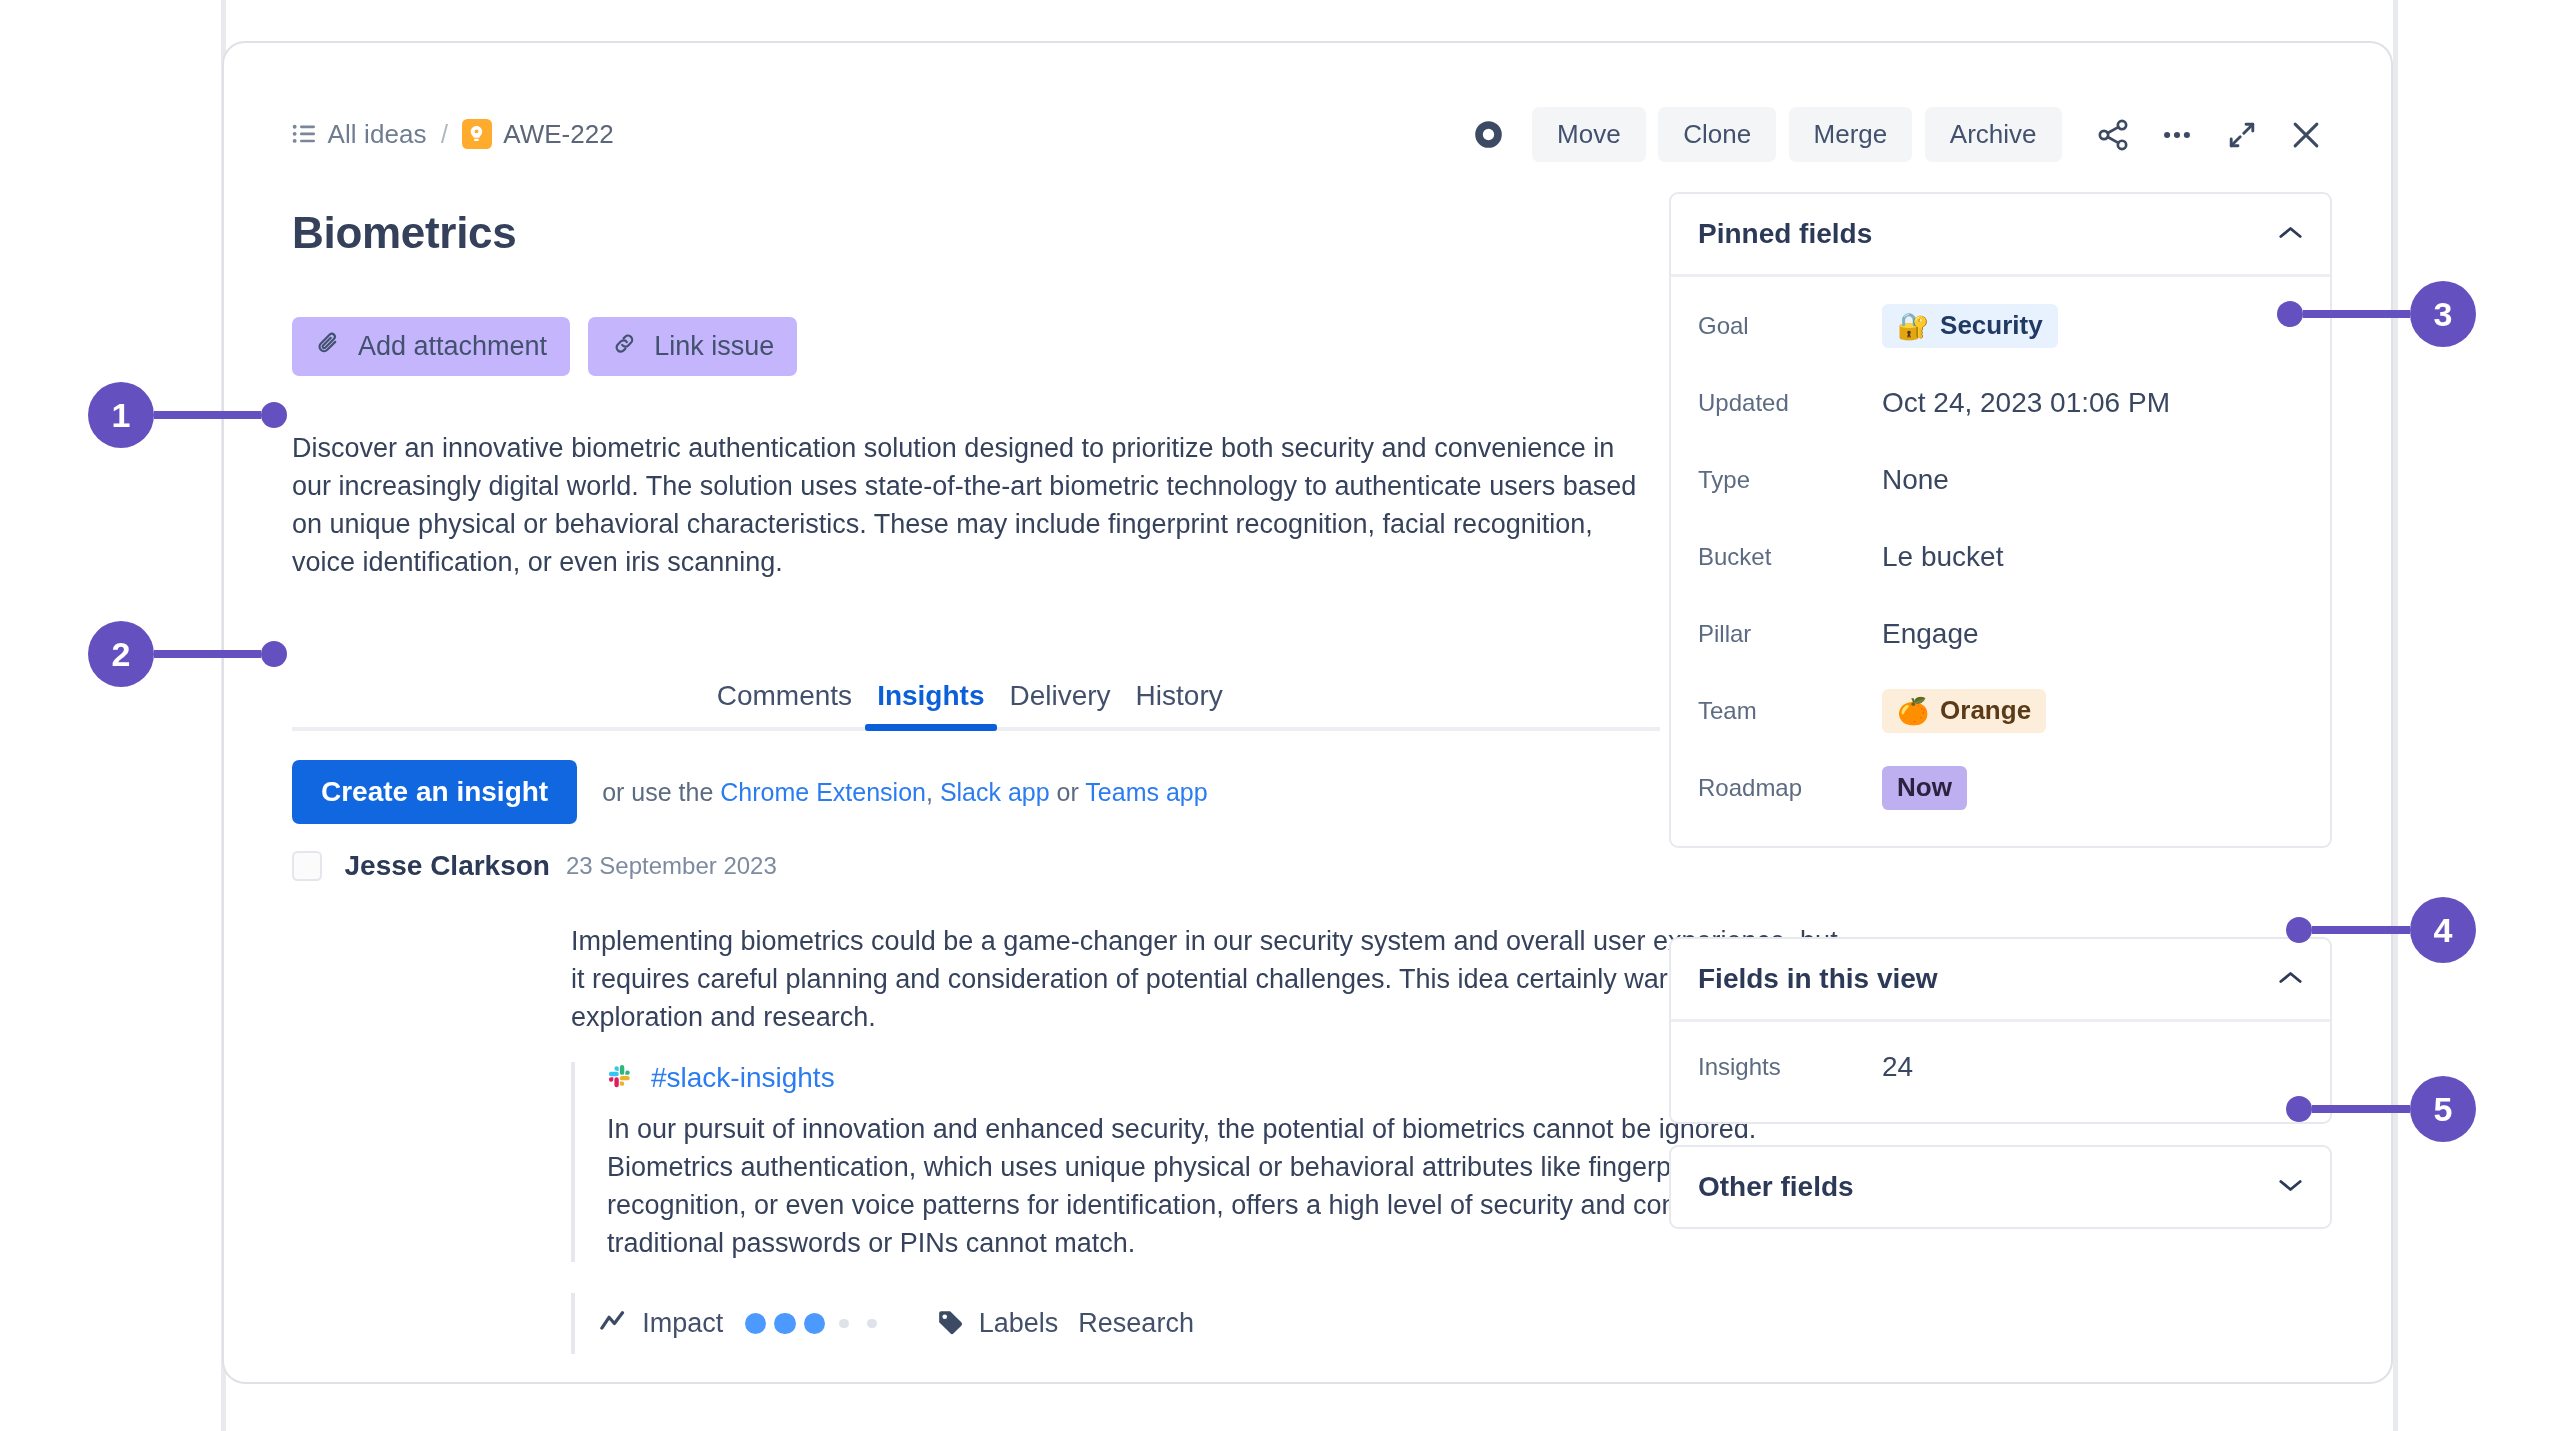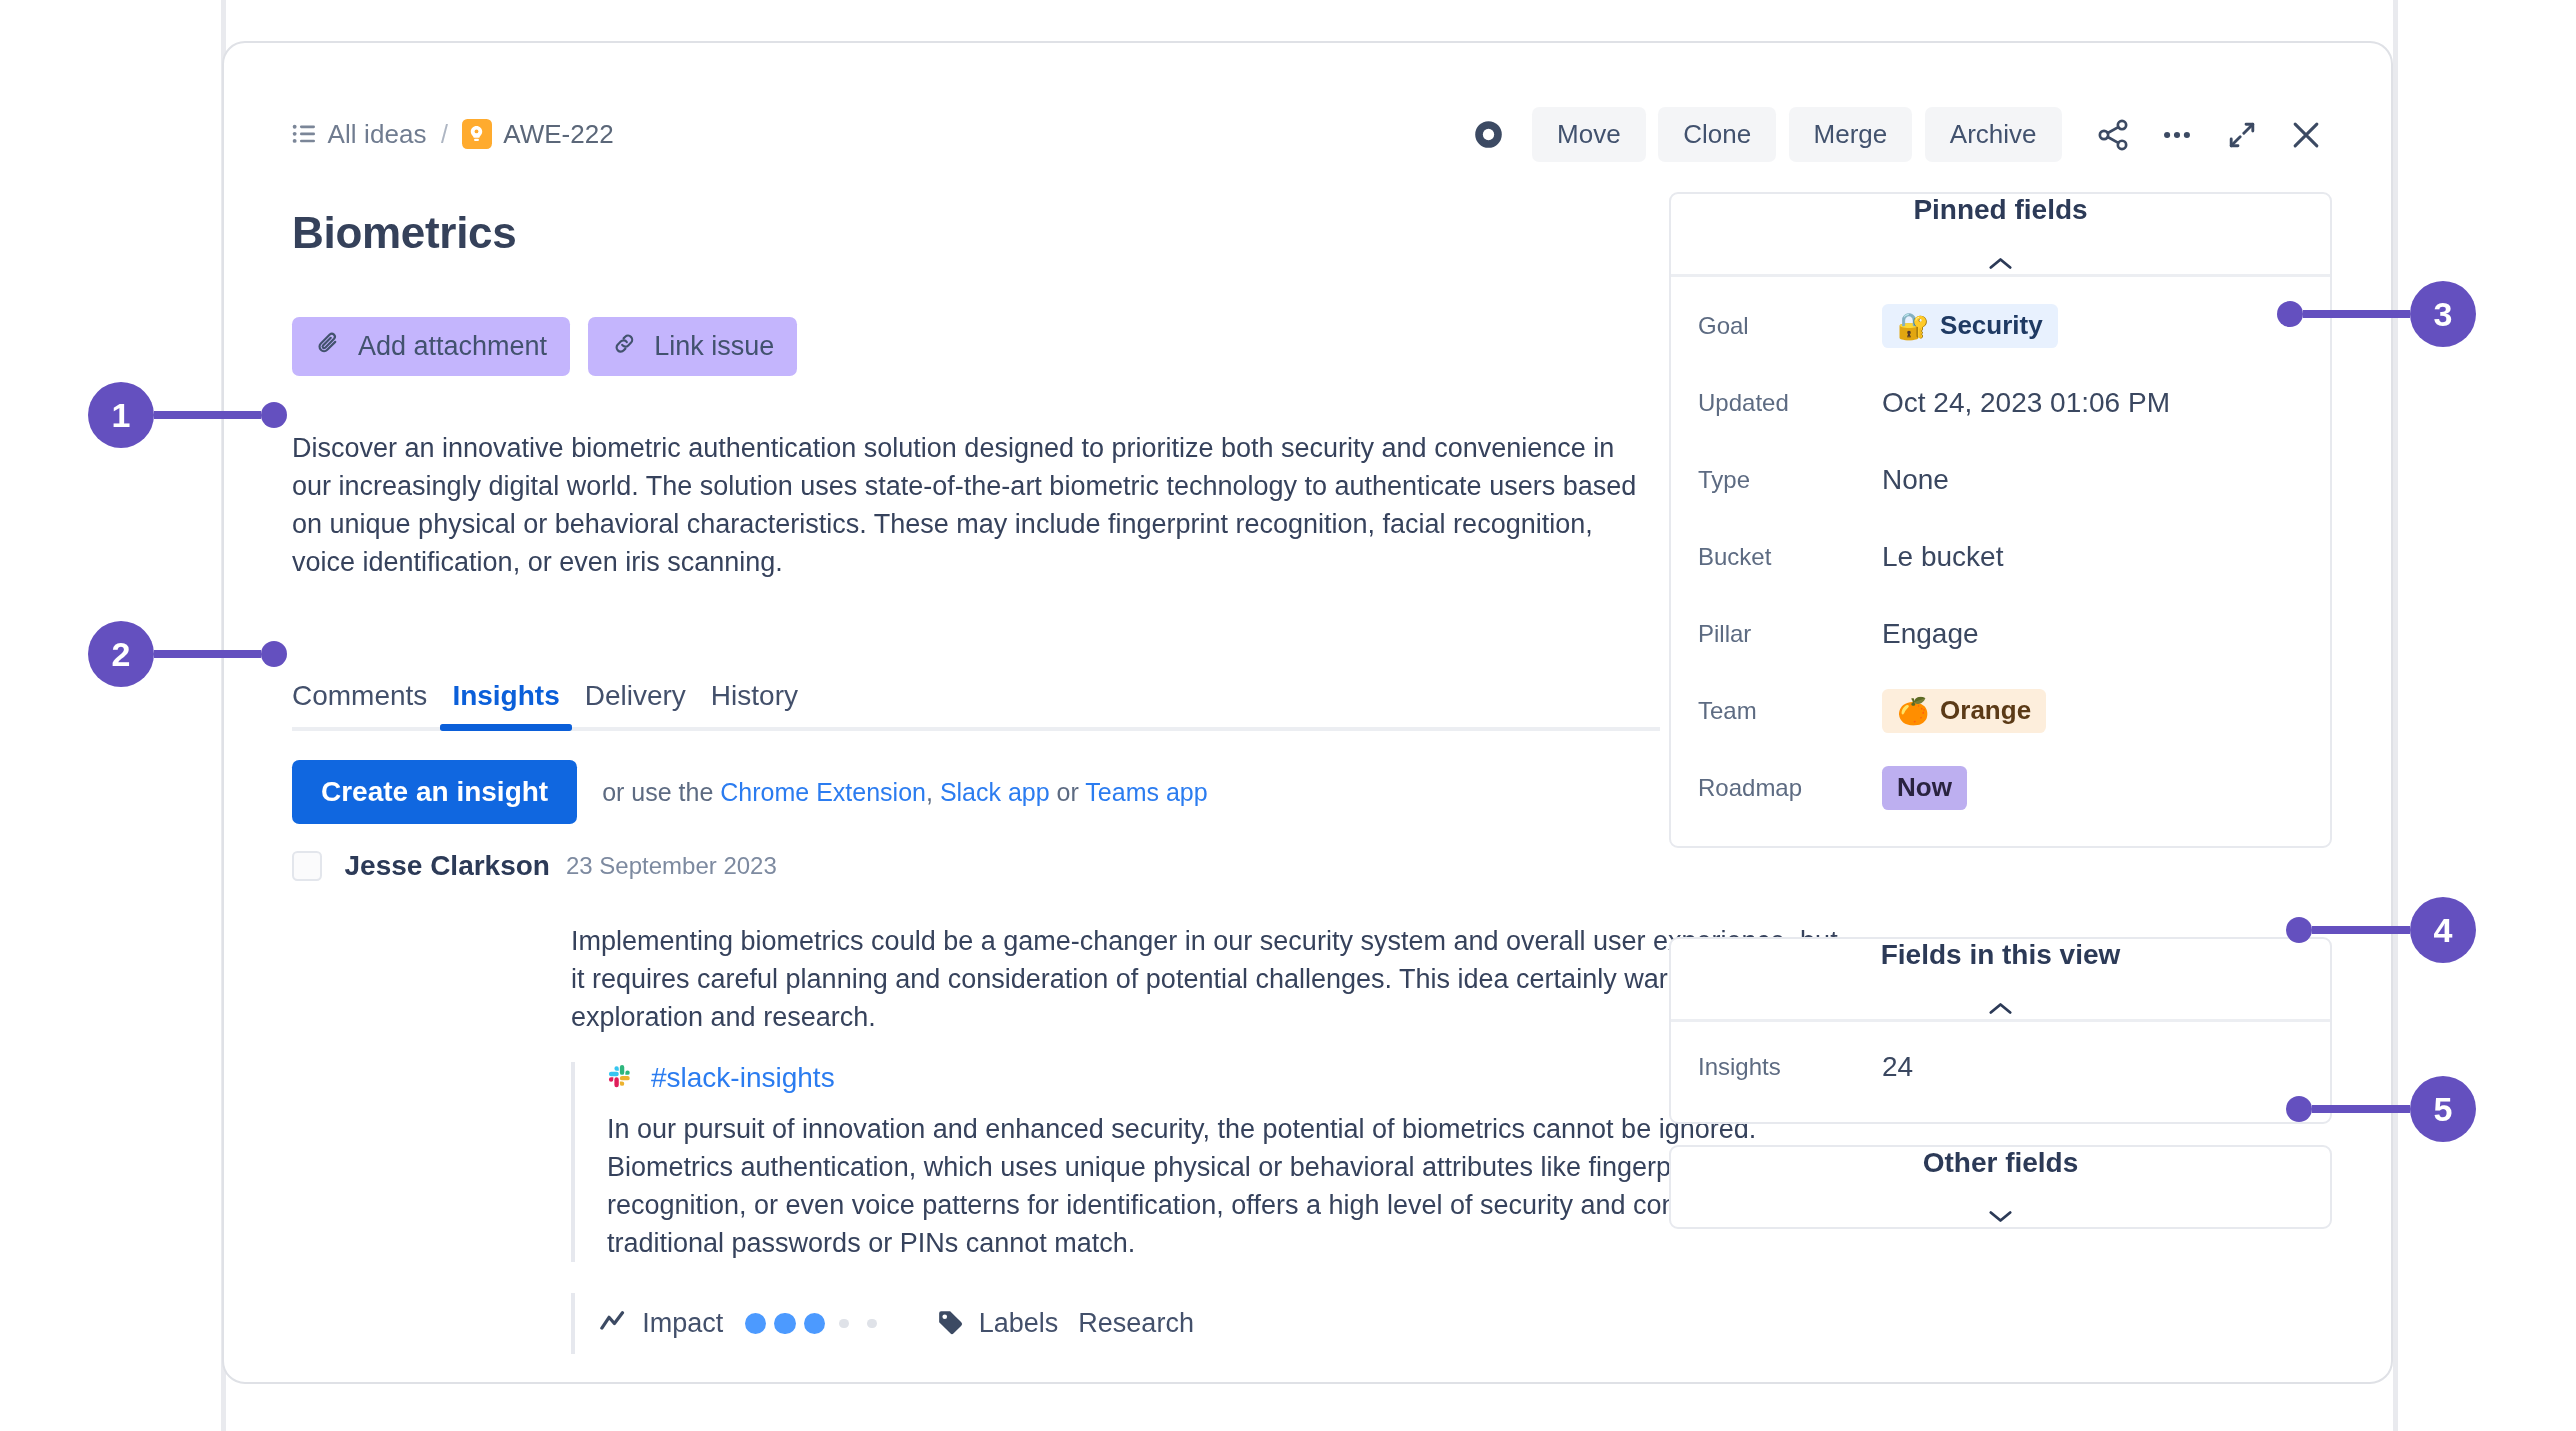"Pinned fields" .panel-head { flex-direction: column -> none }
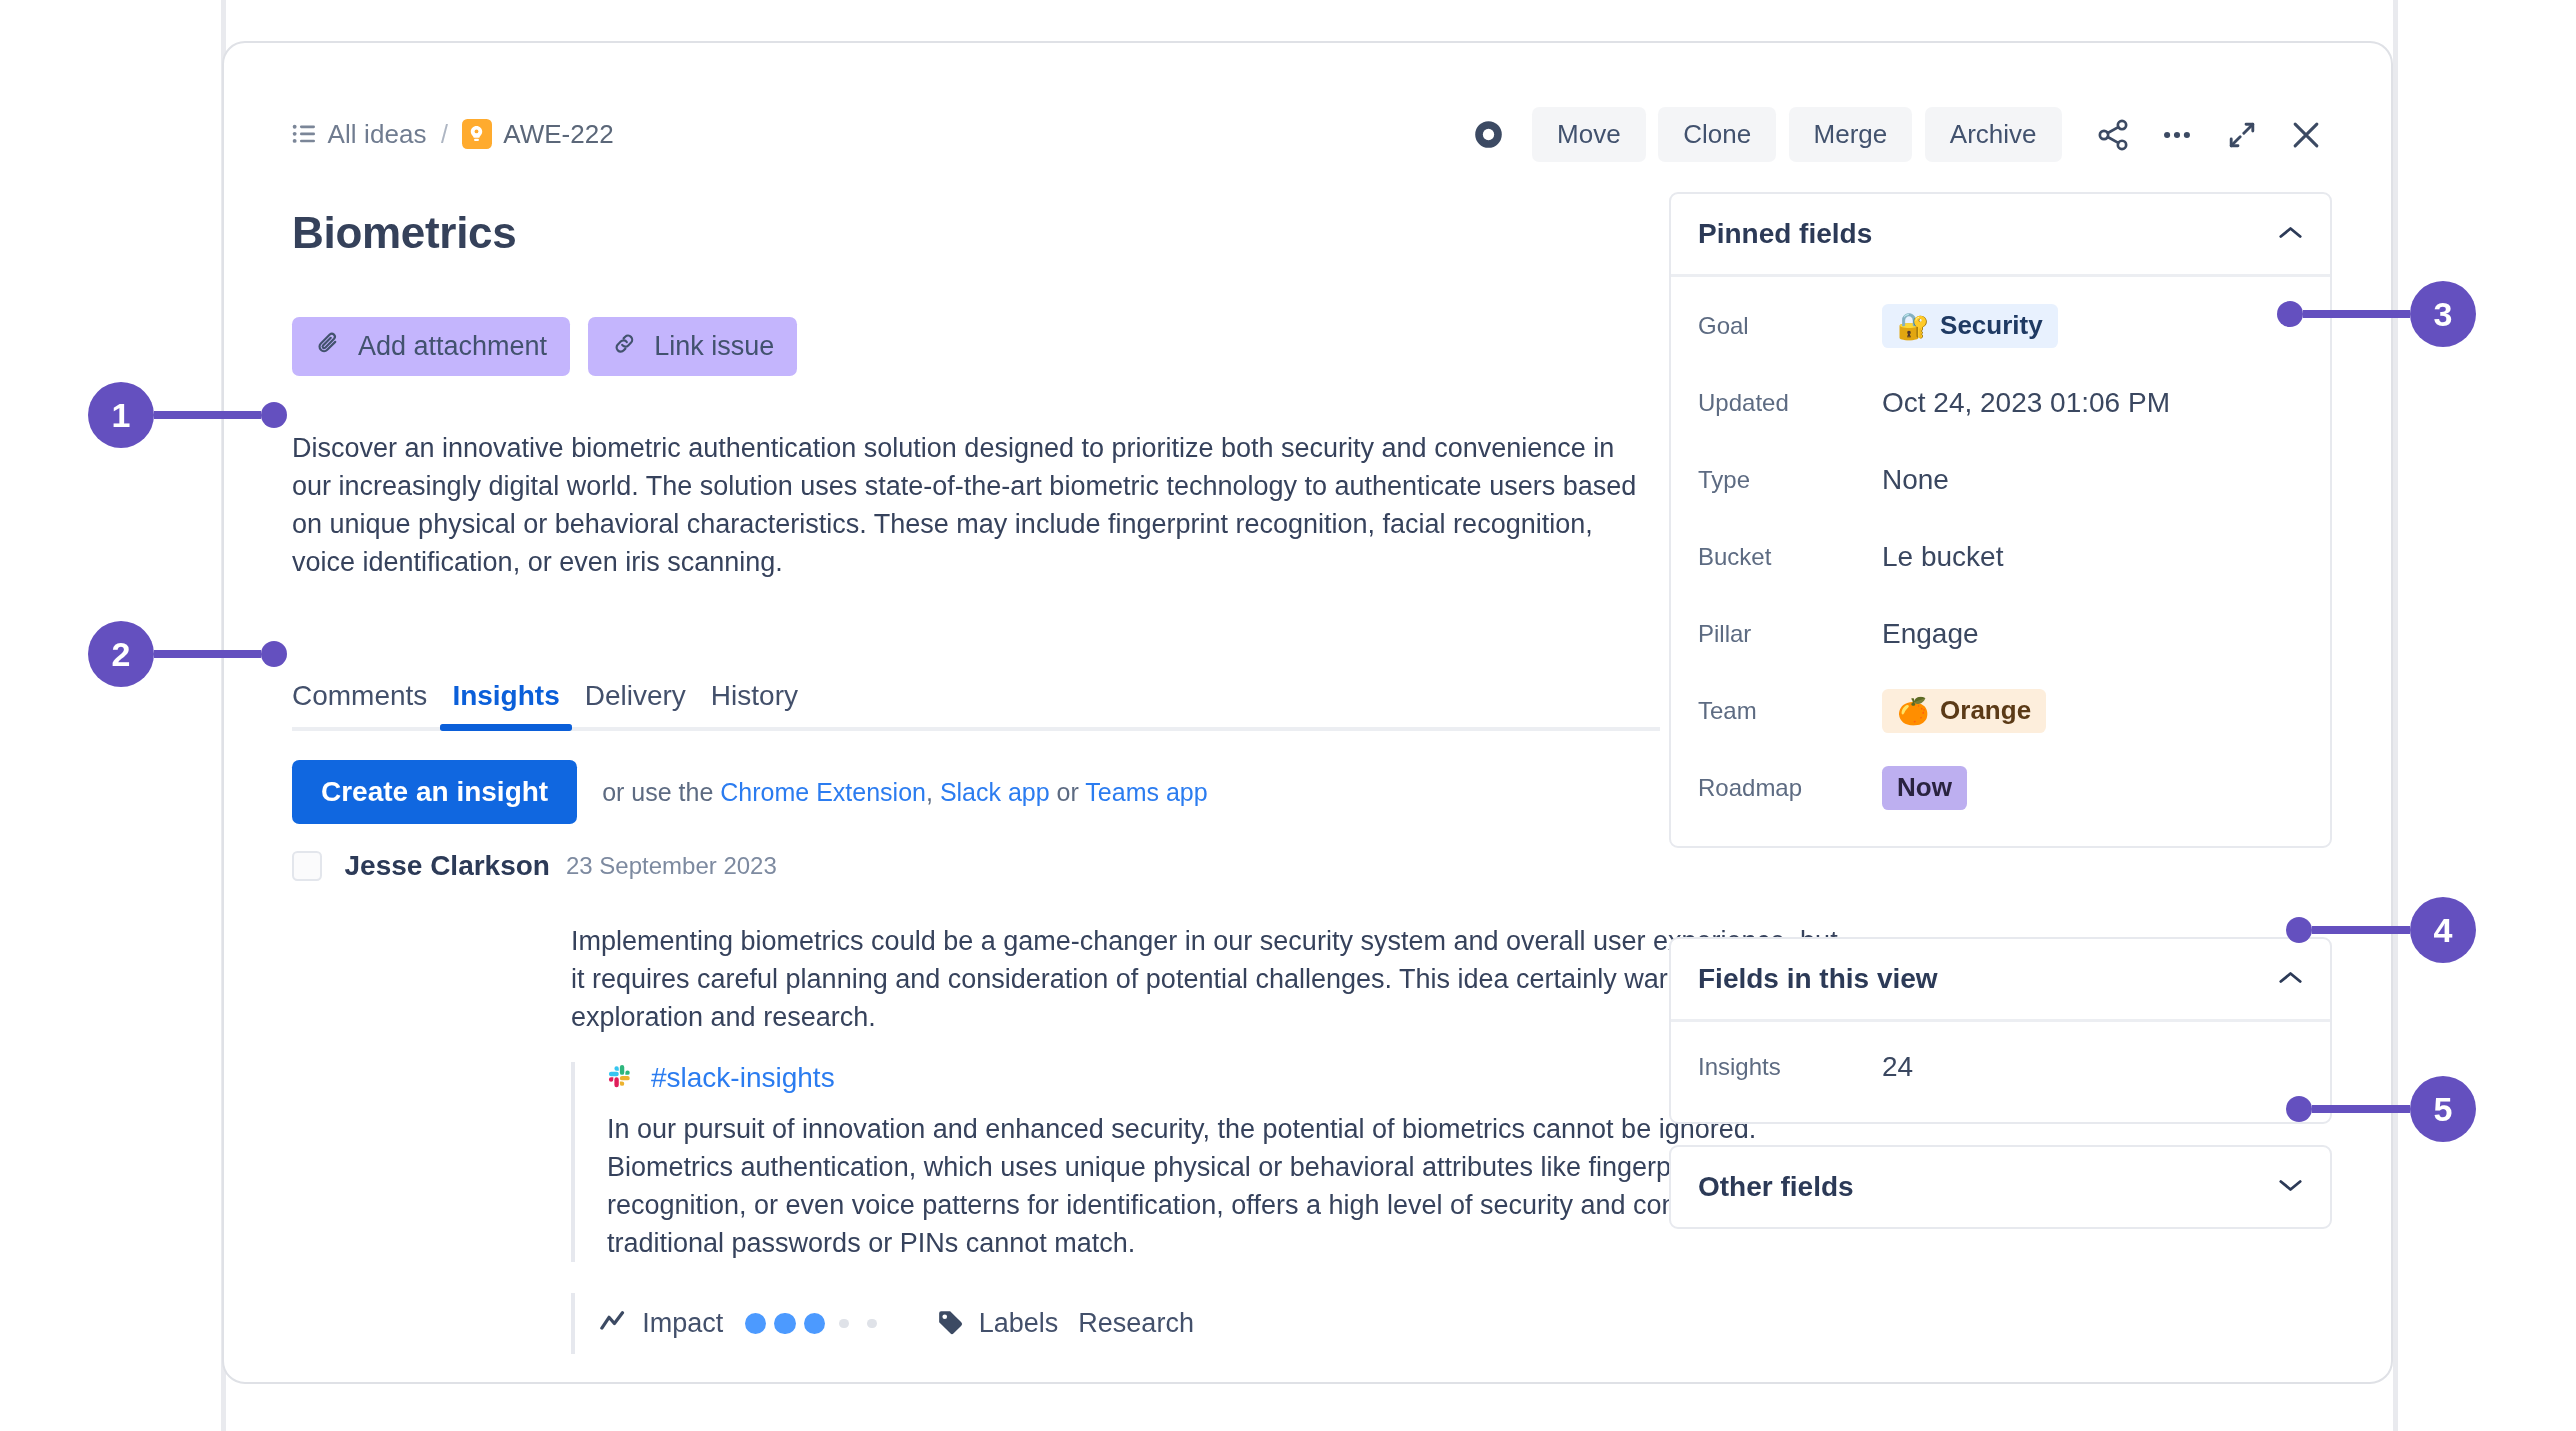"Comments" .tabs { justify-content: none -> center }
